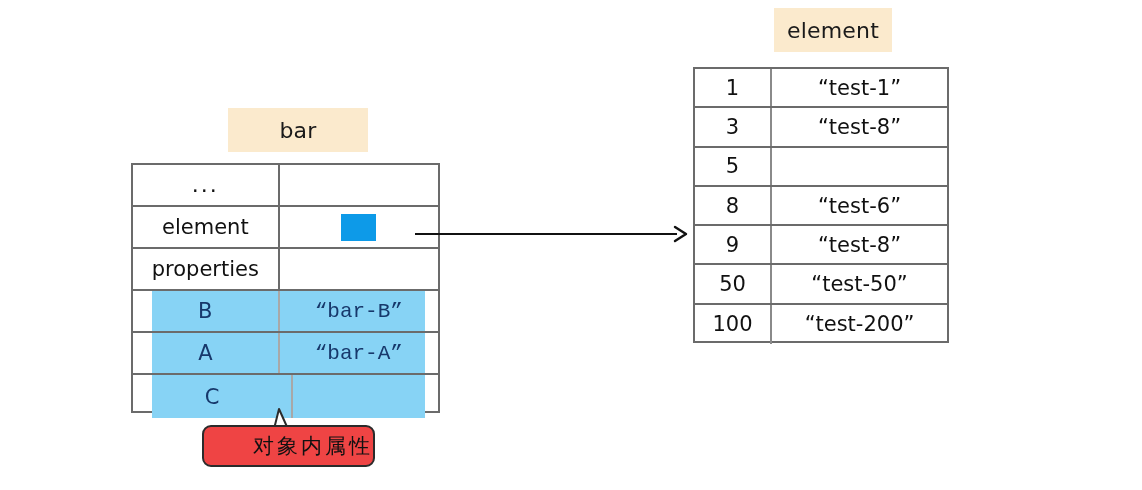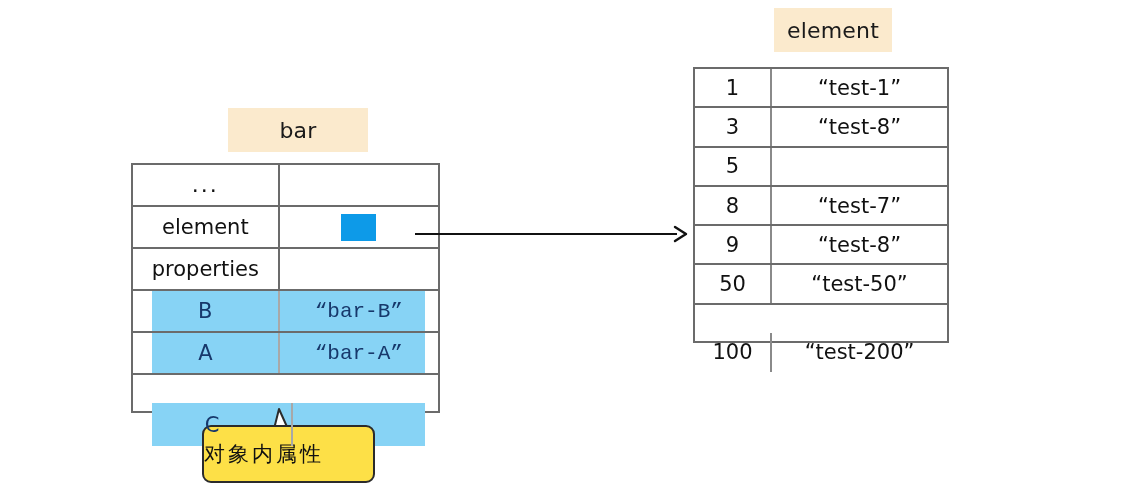"“test-7”" div.cell { text: test-7 -> test-6 }
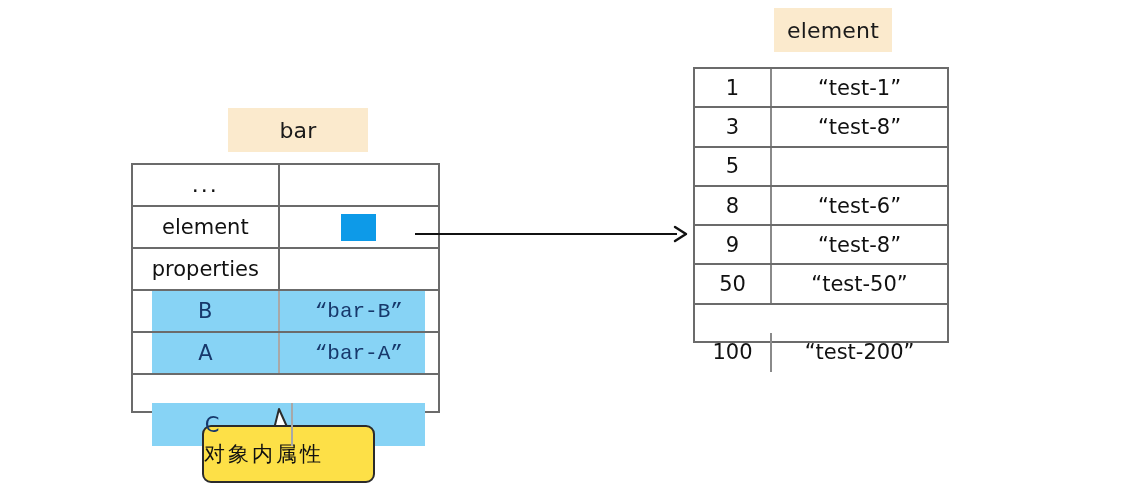"100" .tbl .row:last-child { margin-top: 28px -> none }
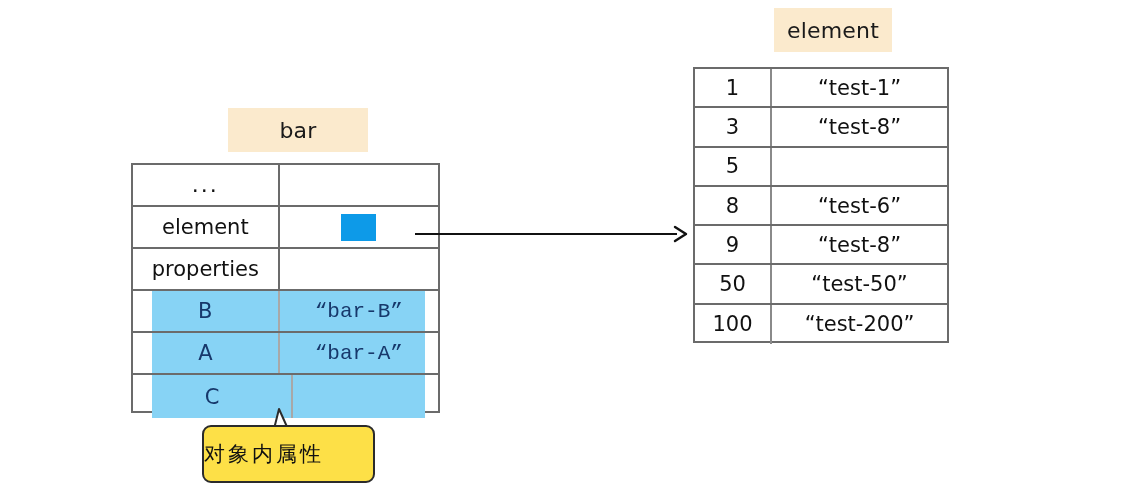"对象内属性" #callout { background: #fde047 -> #ef4444; height: 58px -> 42px; justify-content: flex-start -> flex-end }
